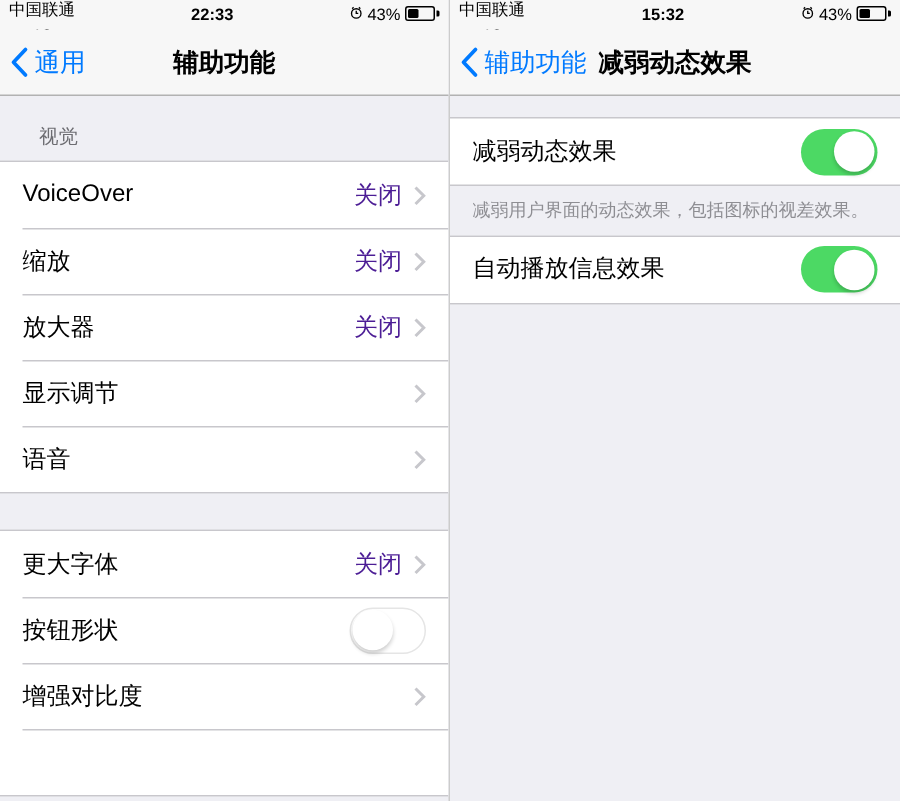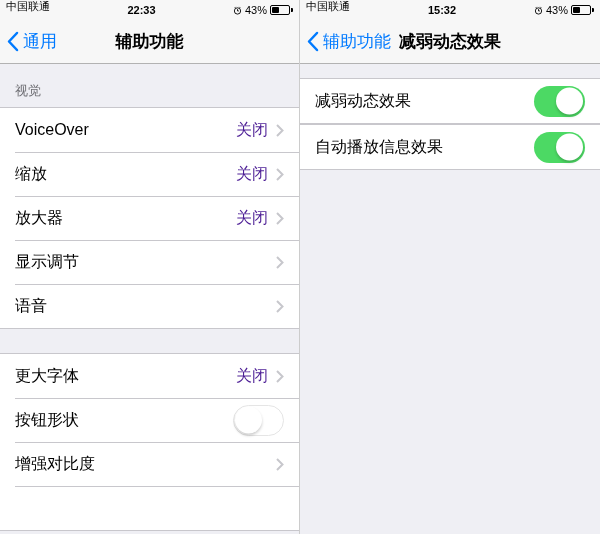"43%" .sb-right { align-items: center -> flex-start }
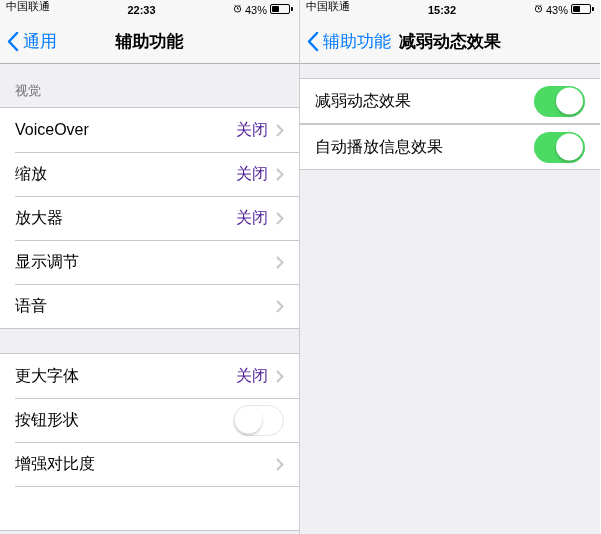"视觉" .section-header { padding: 18px 15px 7px -> 18px 26px 7px }
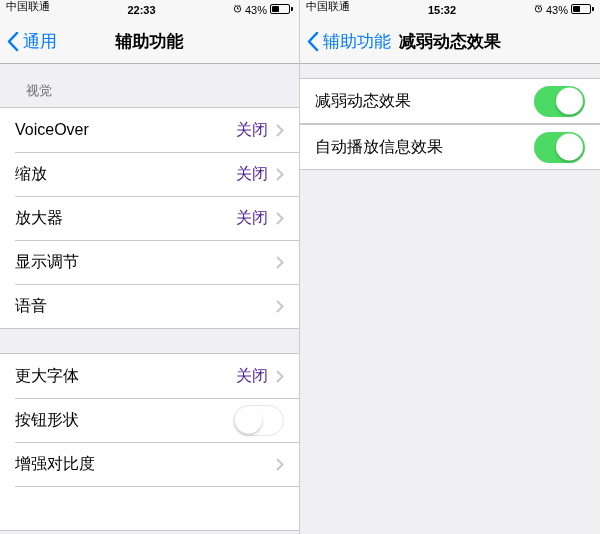"减弱用户界面的动态效果，包括图标的视差效果。" div.footer-text { html: none -> <div>减弱用户界面的动态效果，包括图标的视差效果。</div> }
